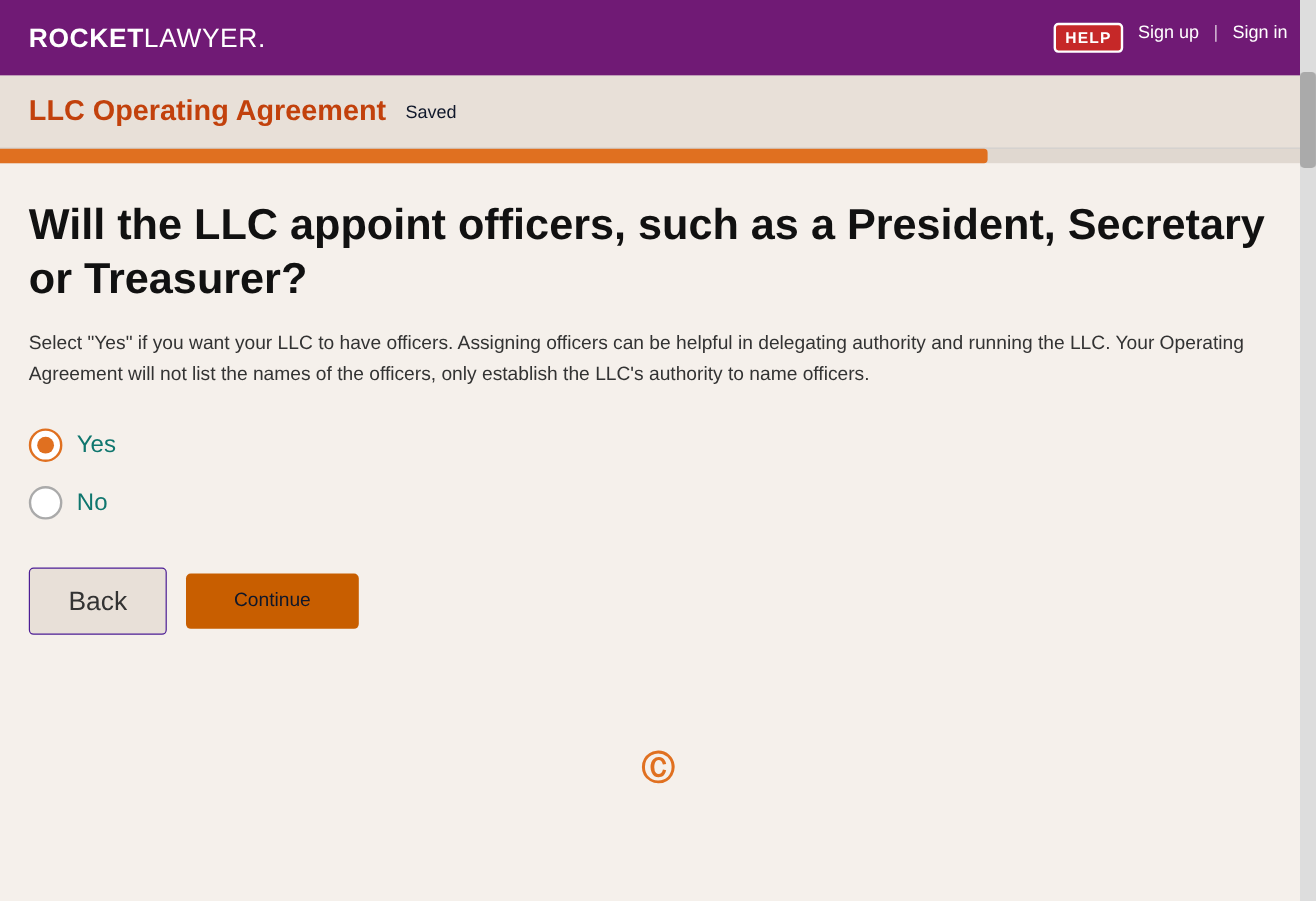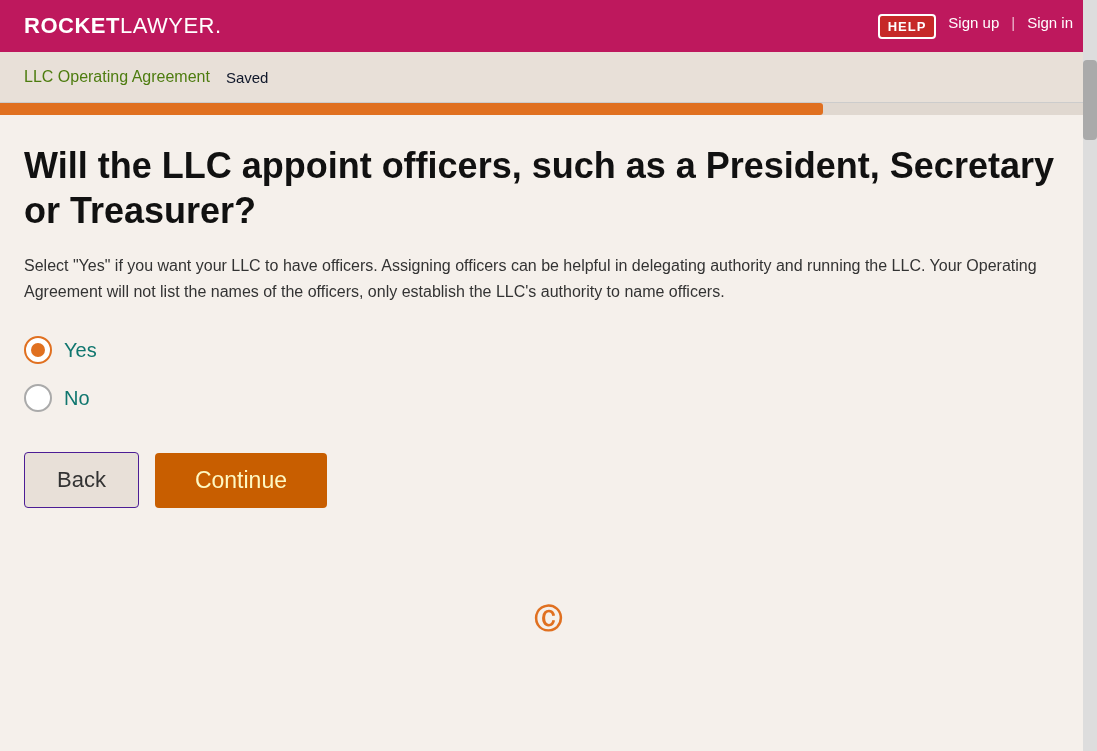"ROCKETLAWYER." .header { background: #be185d -> #701a75; height: 52px -> 63px }
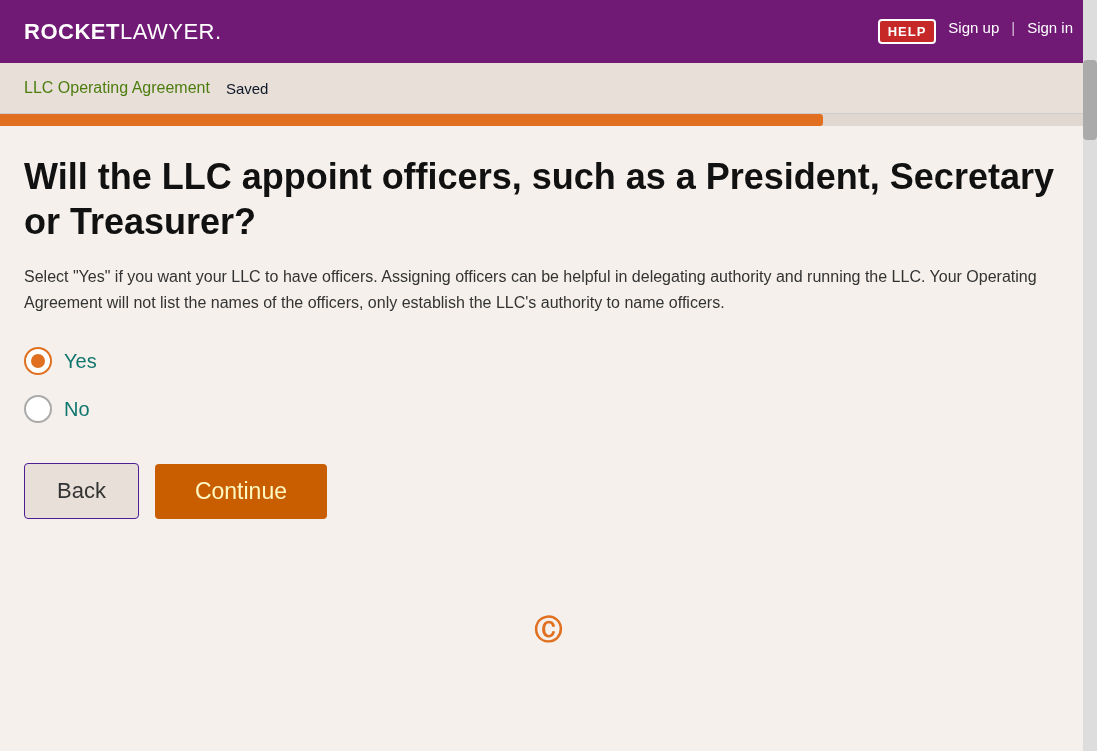"LLC Operating Agreement" .doc-title { color: #4d7c0f -> #c2410c; font-size: 16px -> 24px; font-weight: 400 -> 700 }
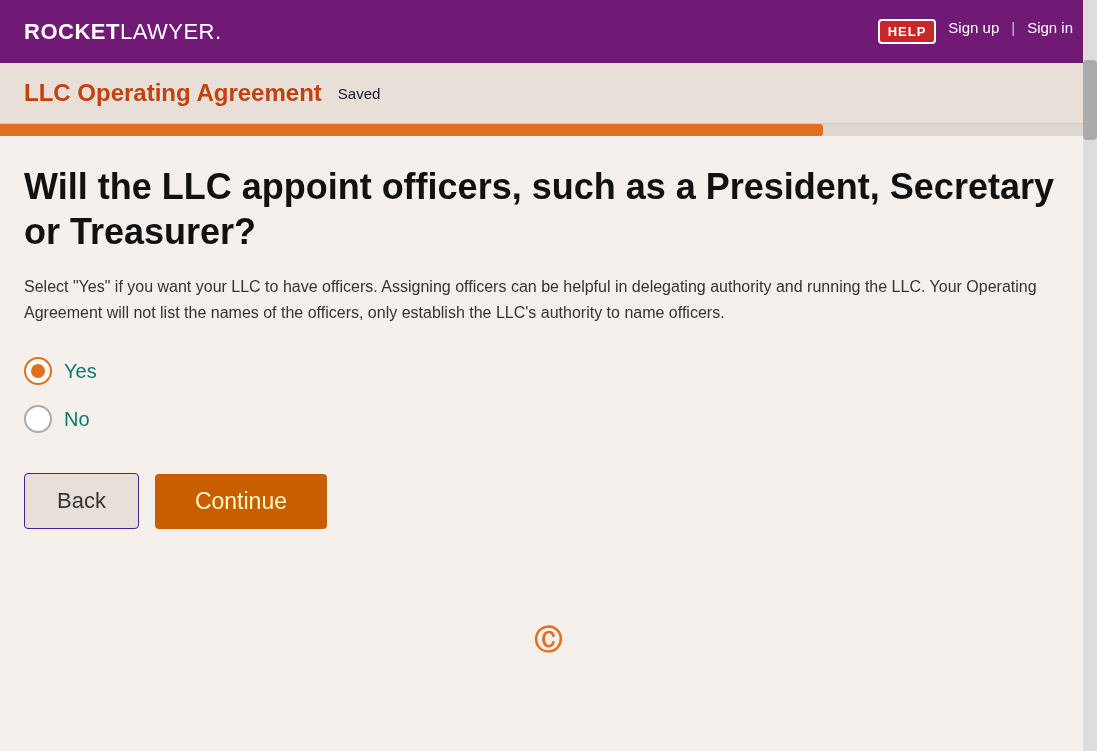"Continue" .btn-continue { color: #fef9c3 -> #0f172a; font-size: 23px -> 16px }
